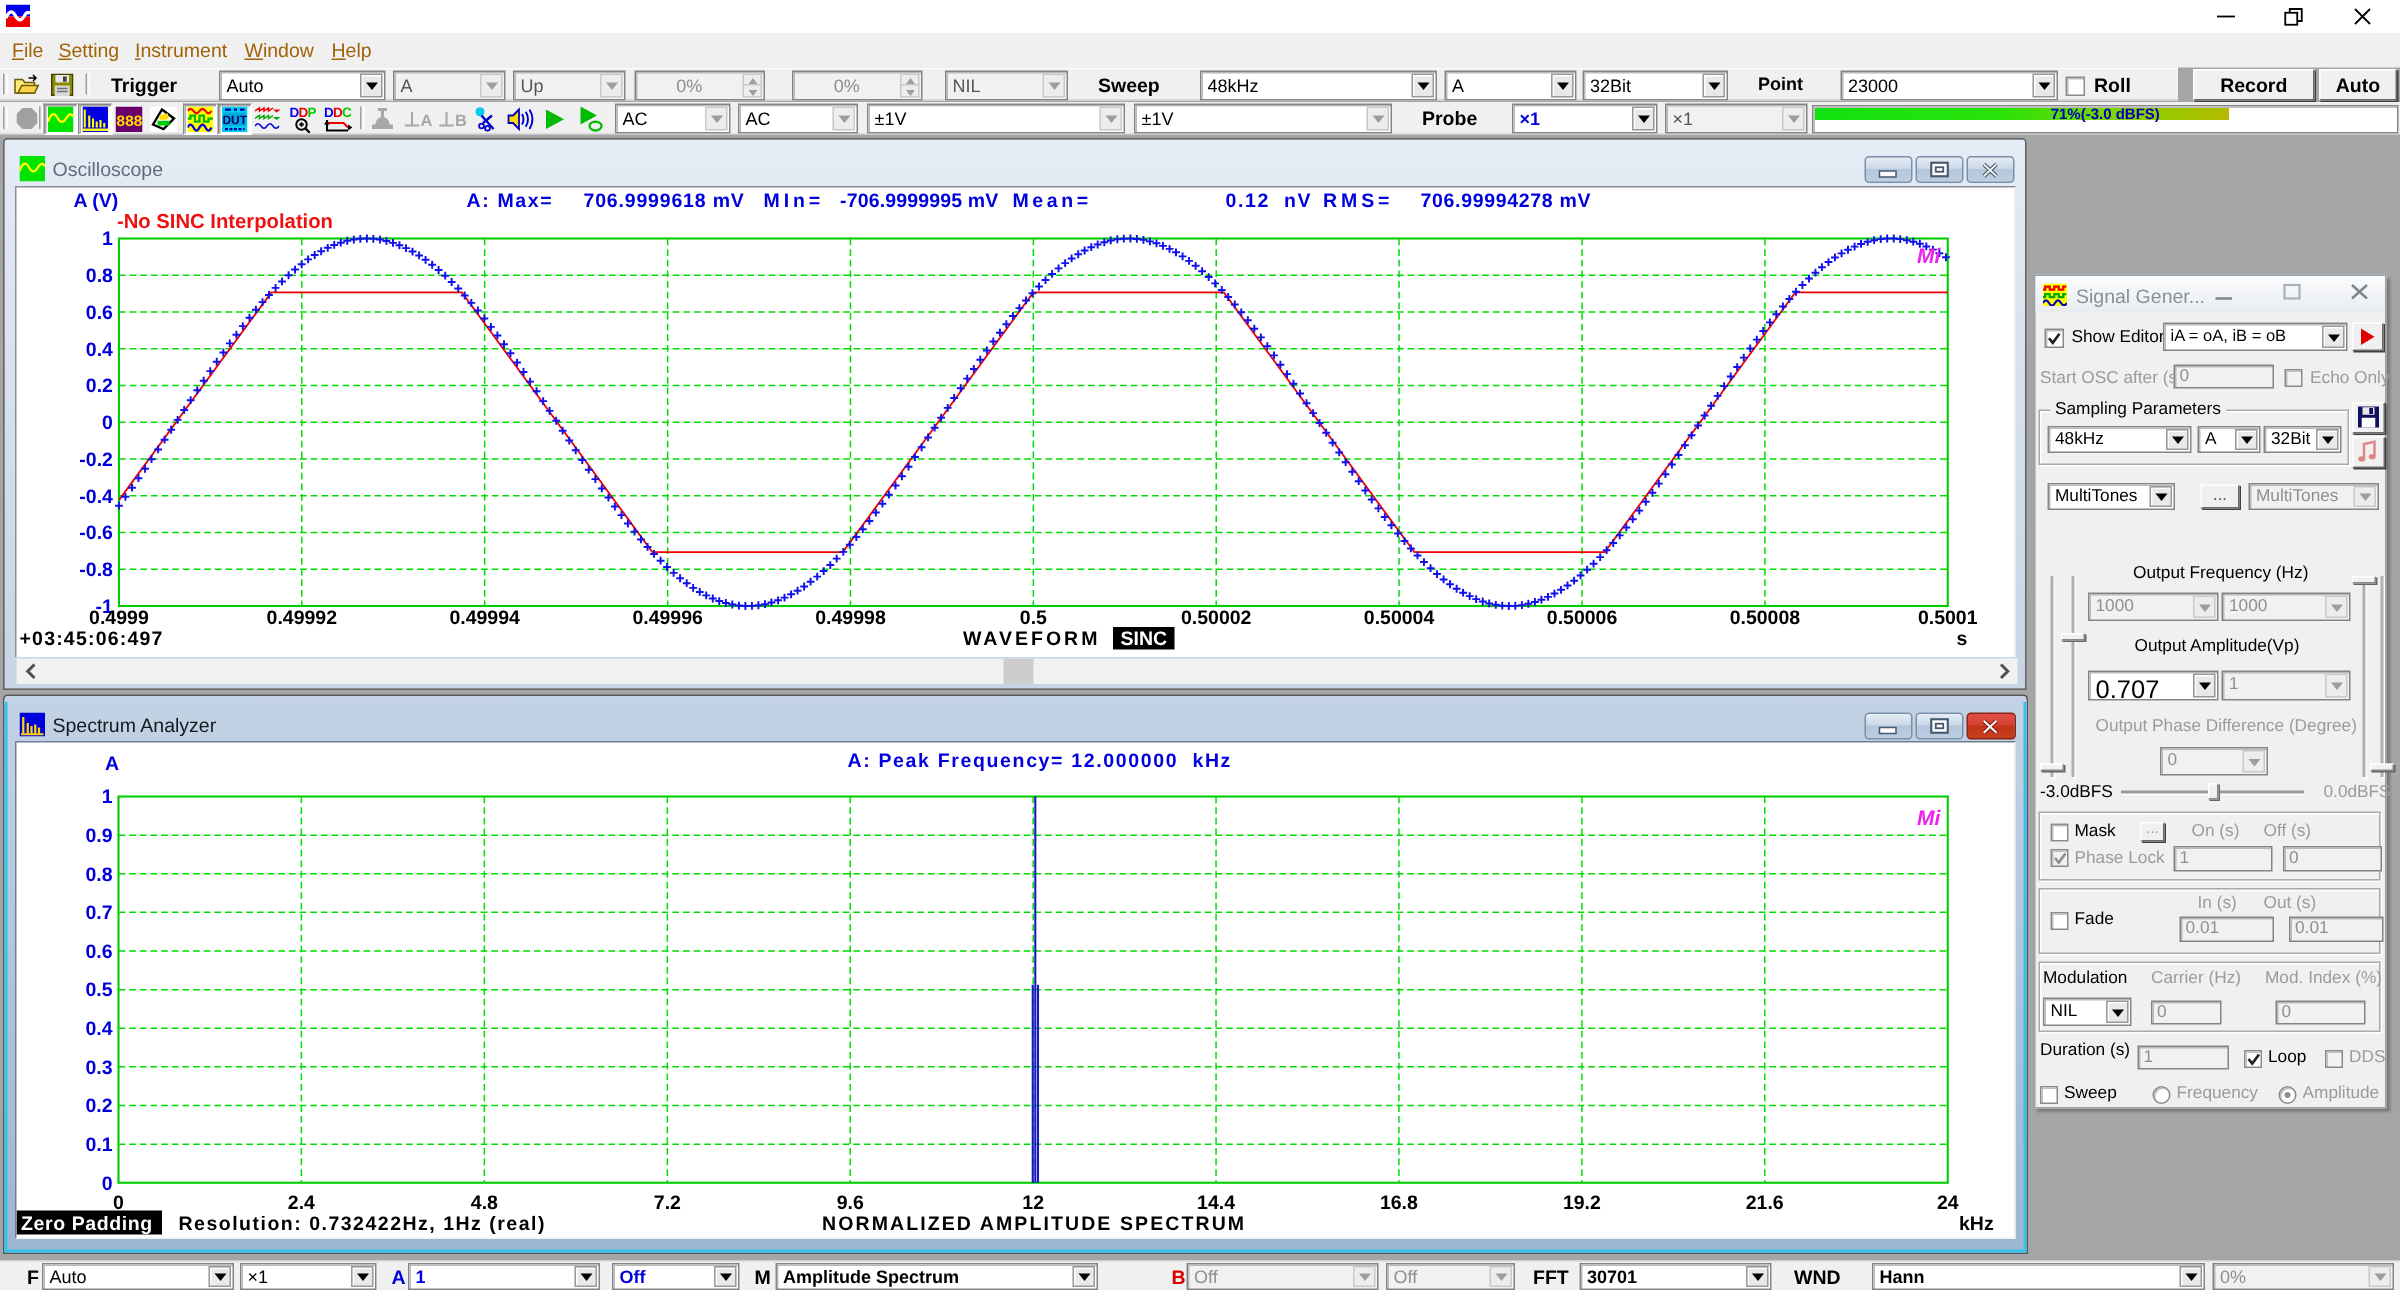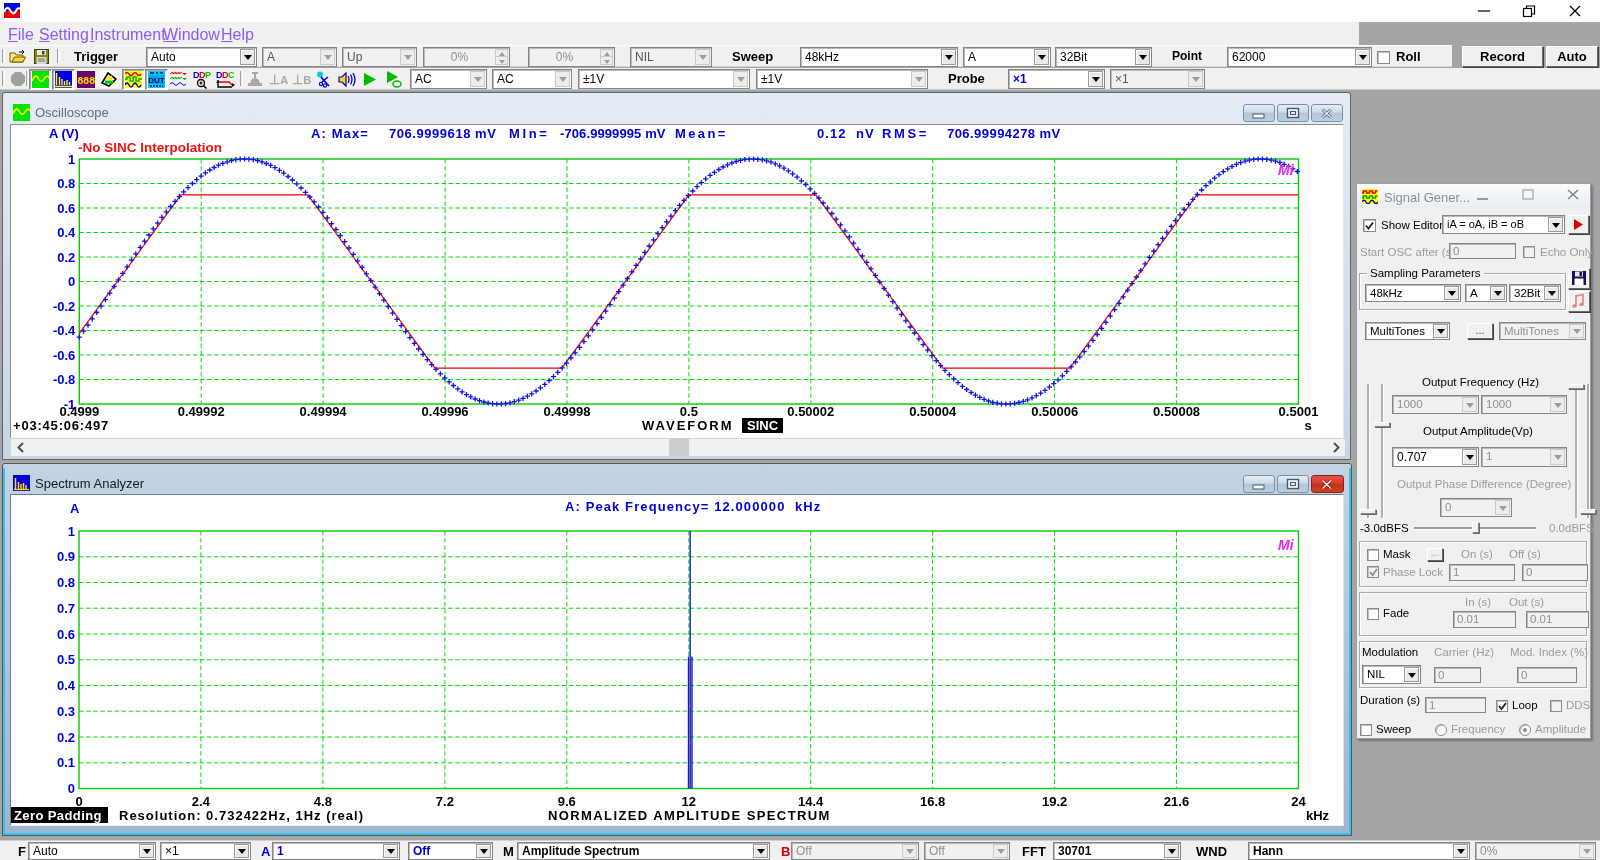"File" div.abs { color: #8b5cf6 -> #a16207; font-size: 16px -> 13px; width: 1359px -> 1600px }
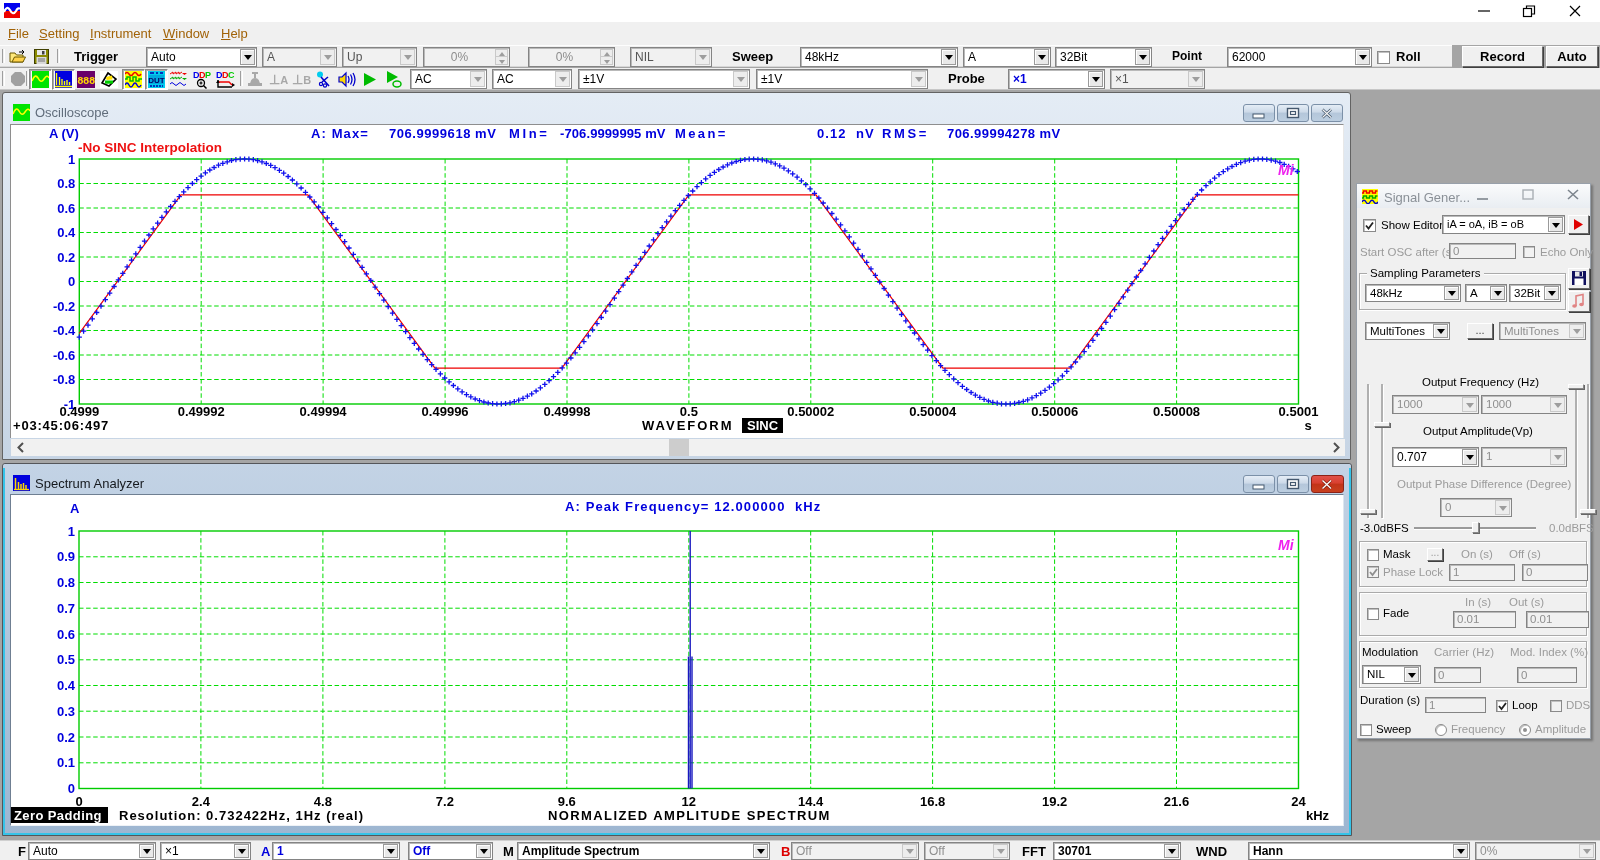"62000" div.tx { text: 62000 -> 23000 }
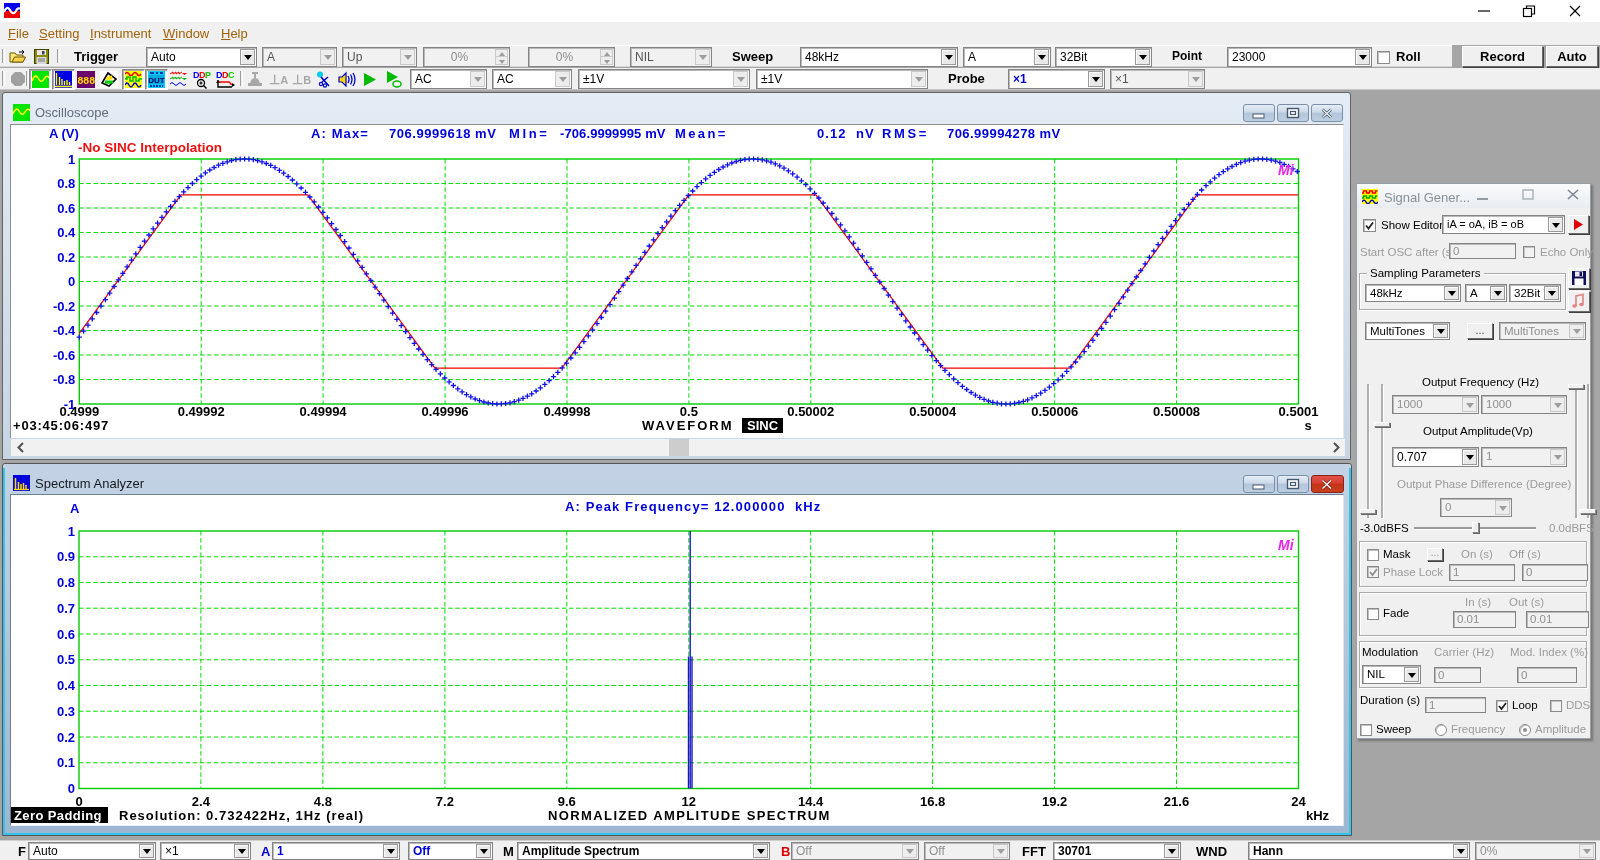"71%(-3.0 dBFS)" div.abs { html: none -> <div> <div></div> <div>71%(-3.0 dBFS)</div> </div> }
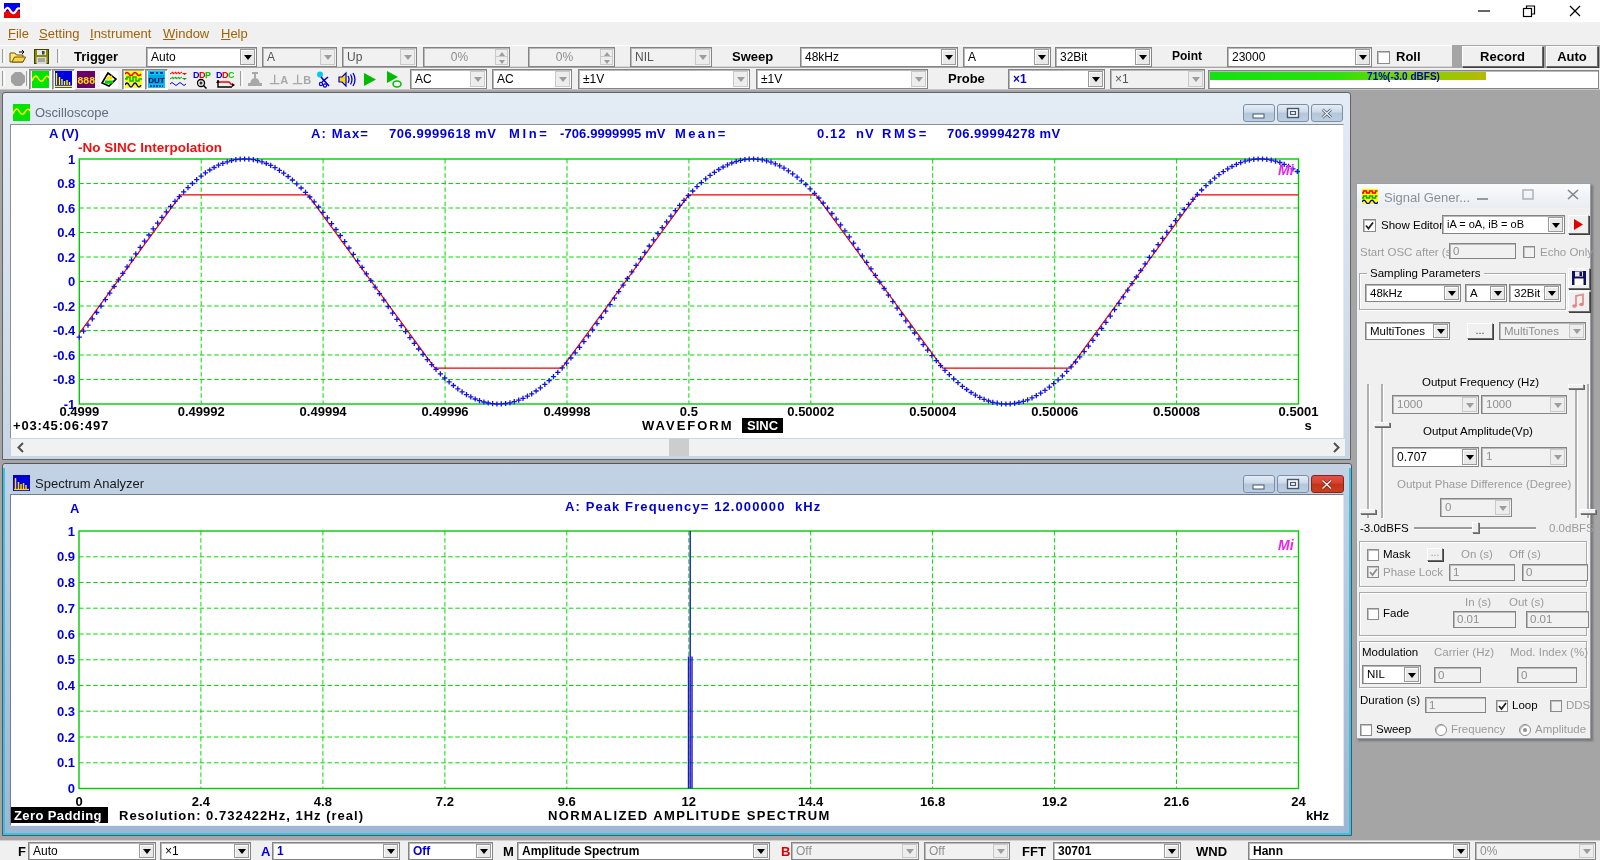"0.707" div.tx { font-size: 12px -> 17px }
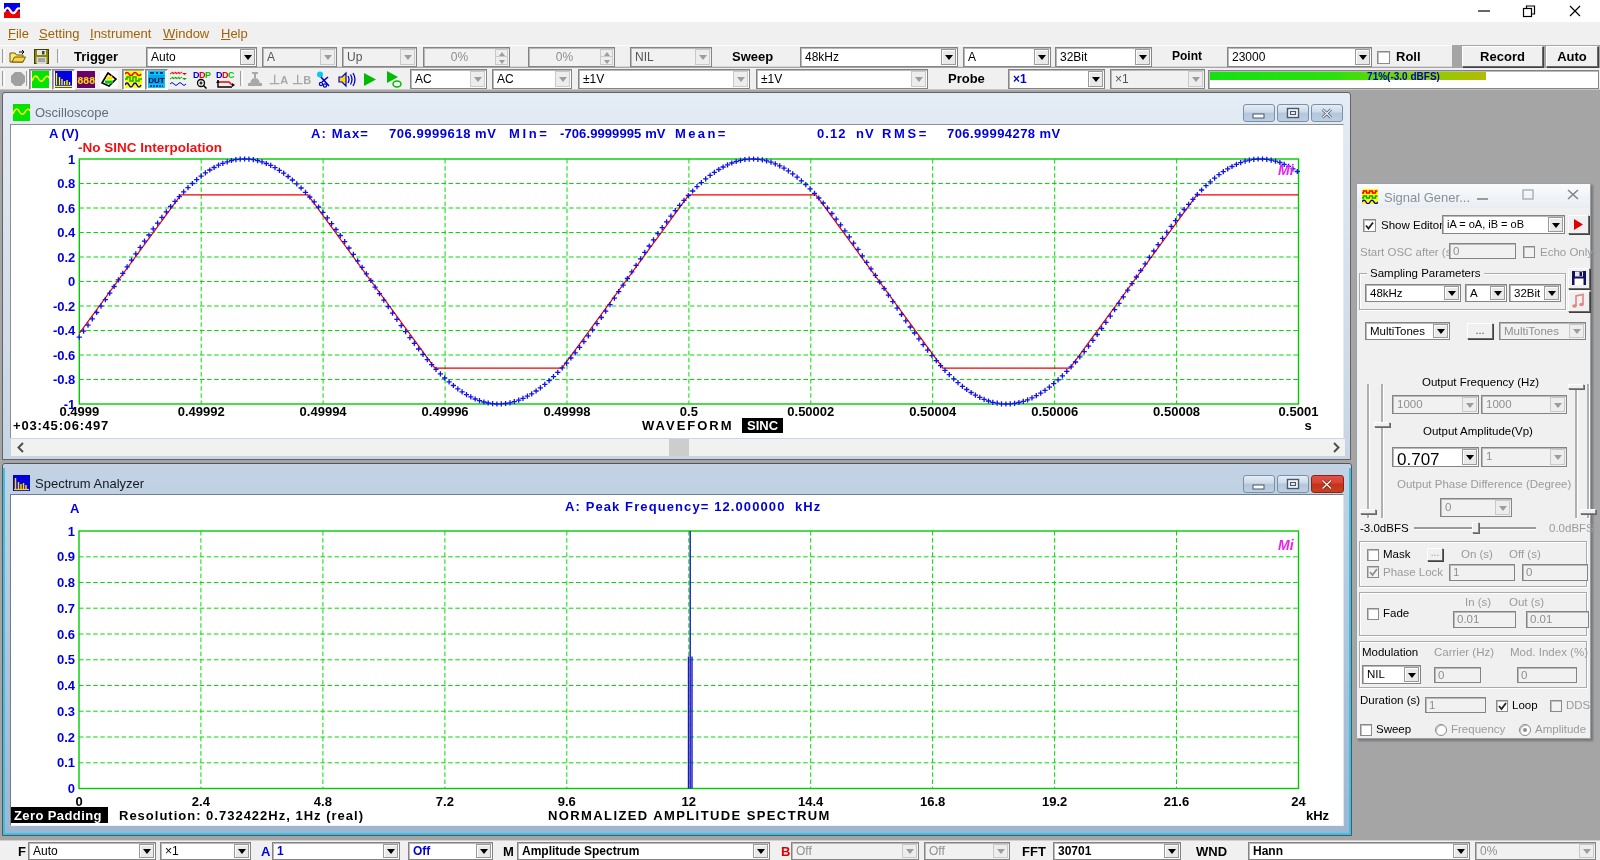"Amplitude Spectrum" div.abs { width: 253px -> 215px }
